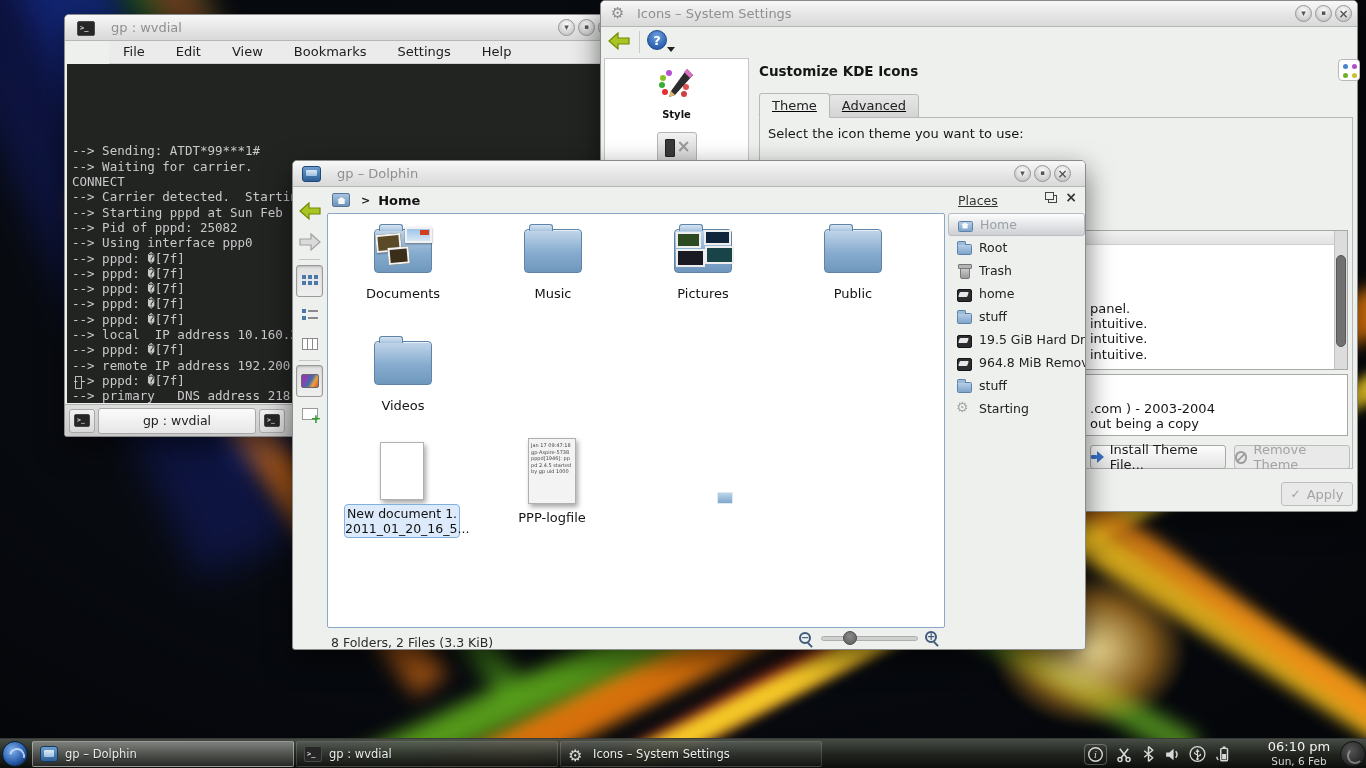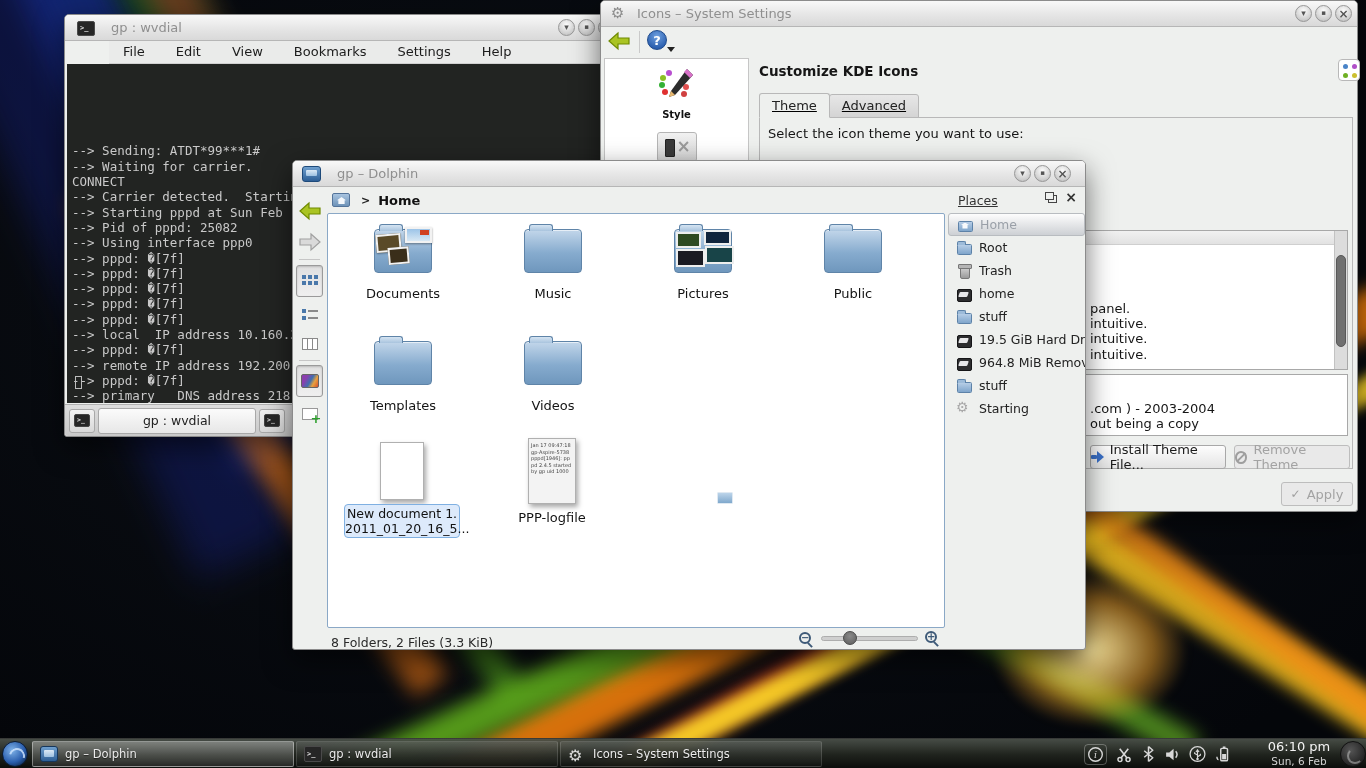"Templates" div.fcell { html: <div> <div> </div> <div>Templates</div> </div> -> none }
